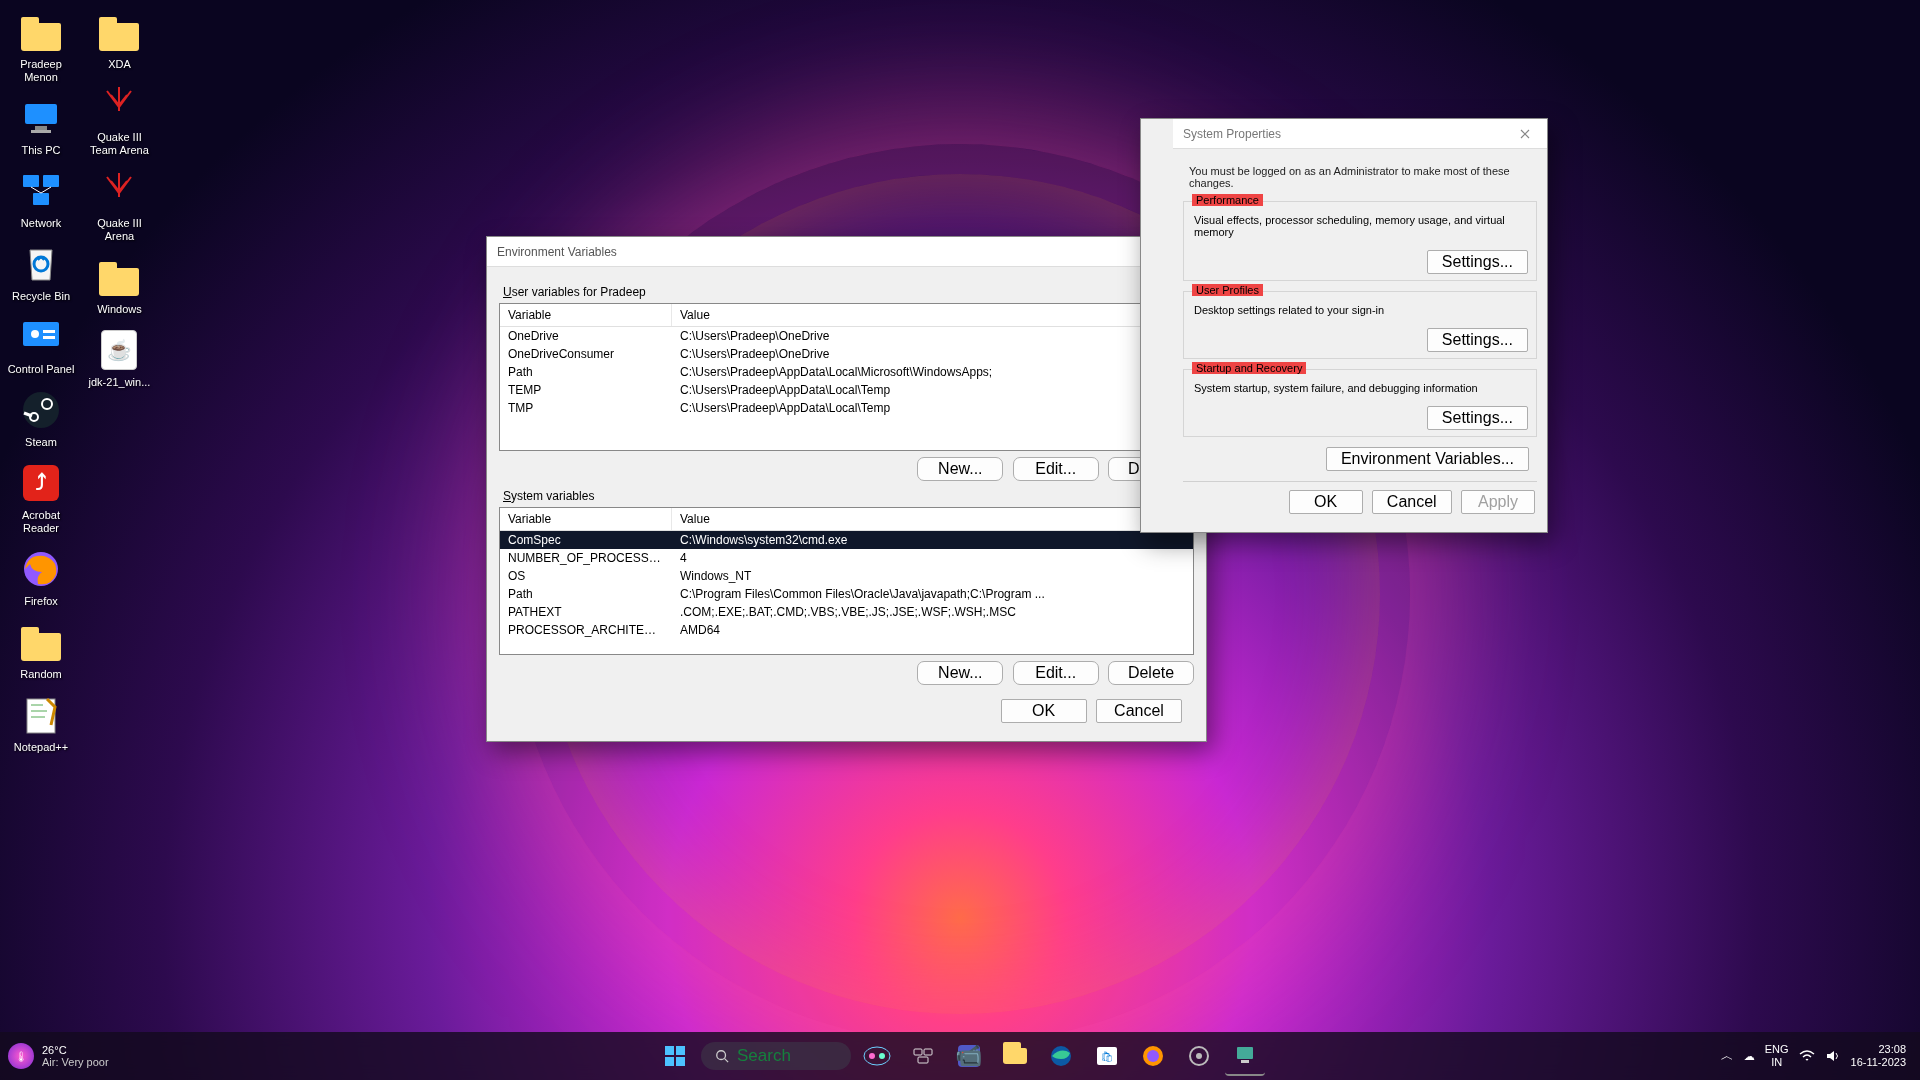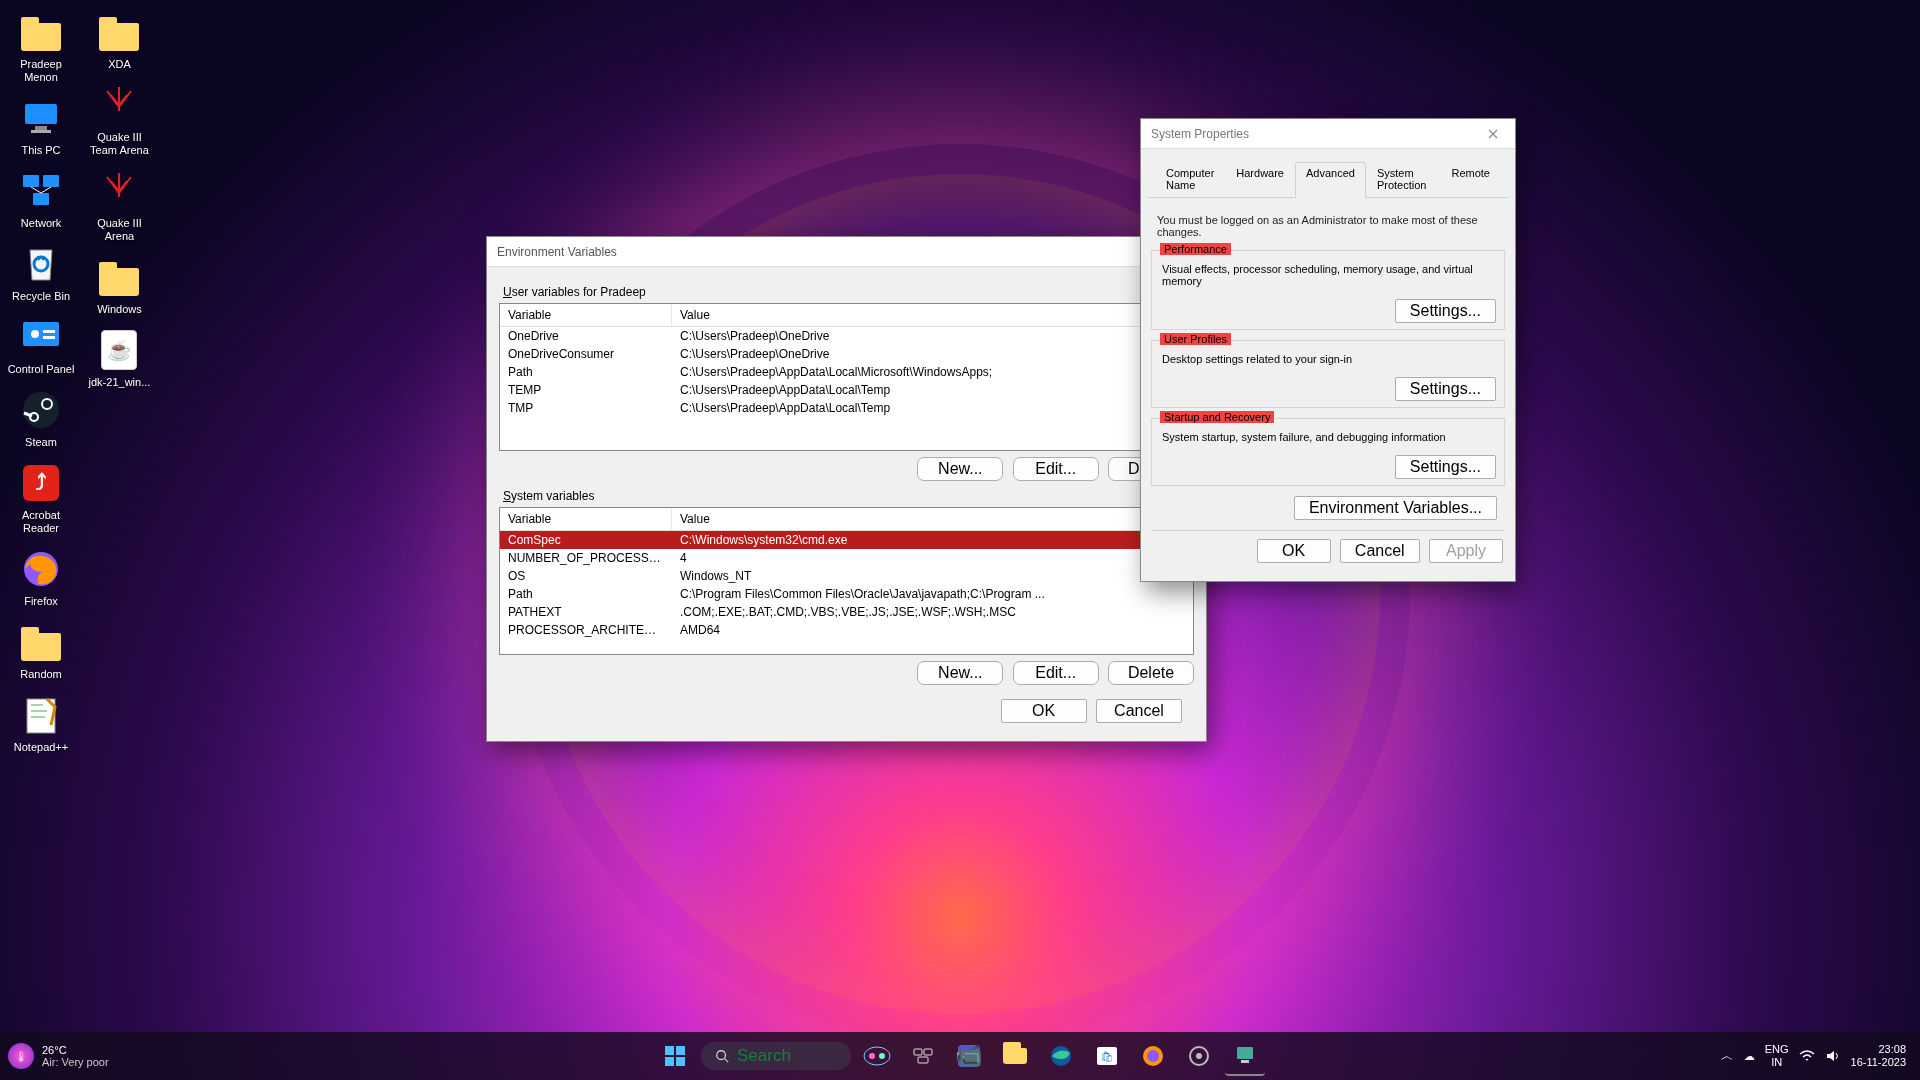"System Properties" .sysprops { padding-left: none -> 32px; width: 376px -> 408px }
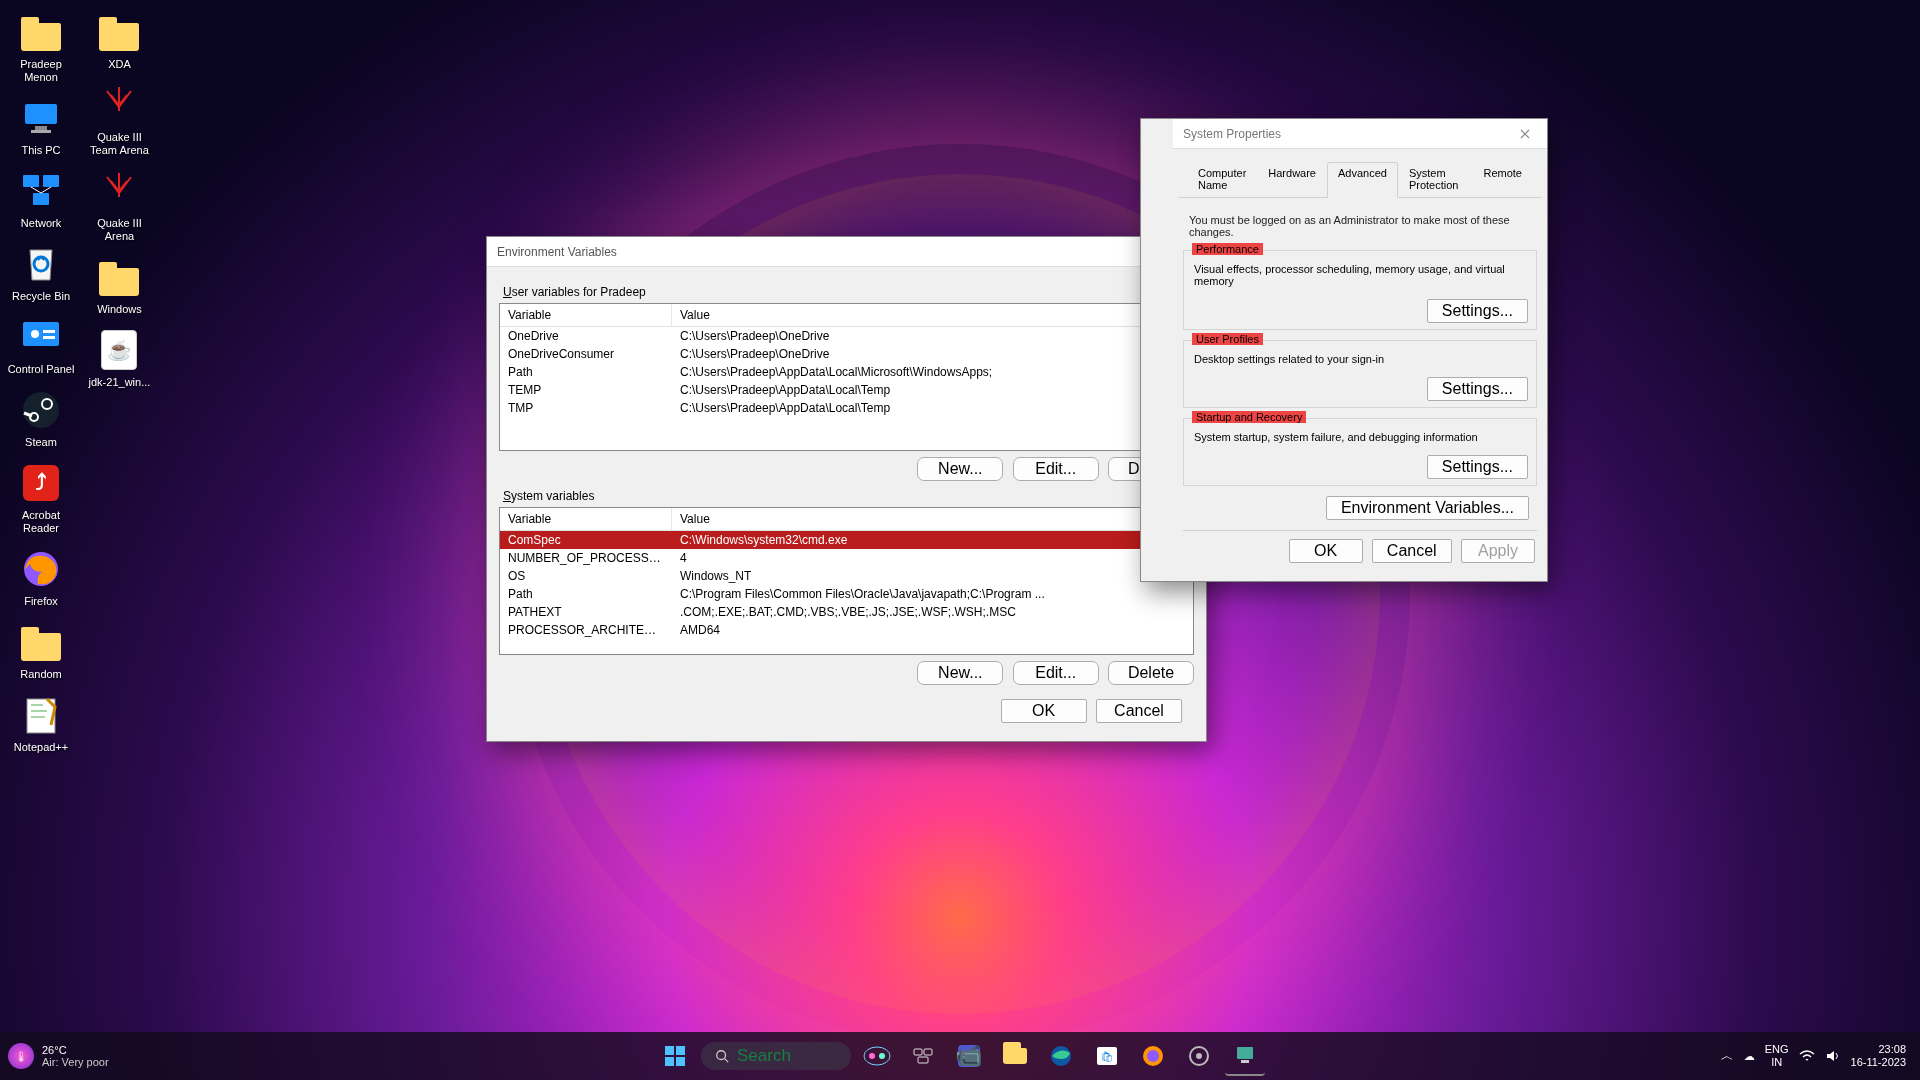"Computer Name" div.tabs { html: <div> <div>Computer Name</div> <div>Hardware</div> <div>Advanced</div> <div>System Protection</div> <div>Remote</div> </div> -> none }
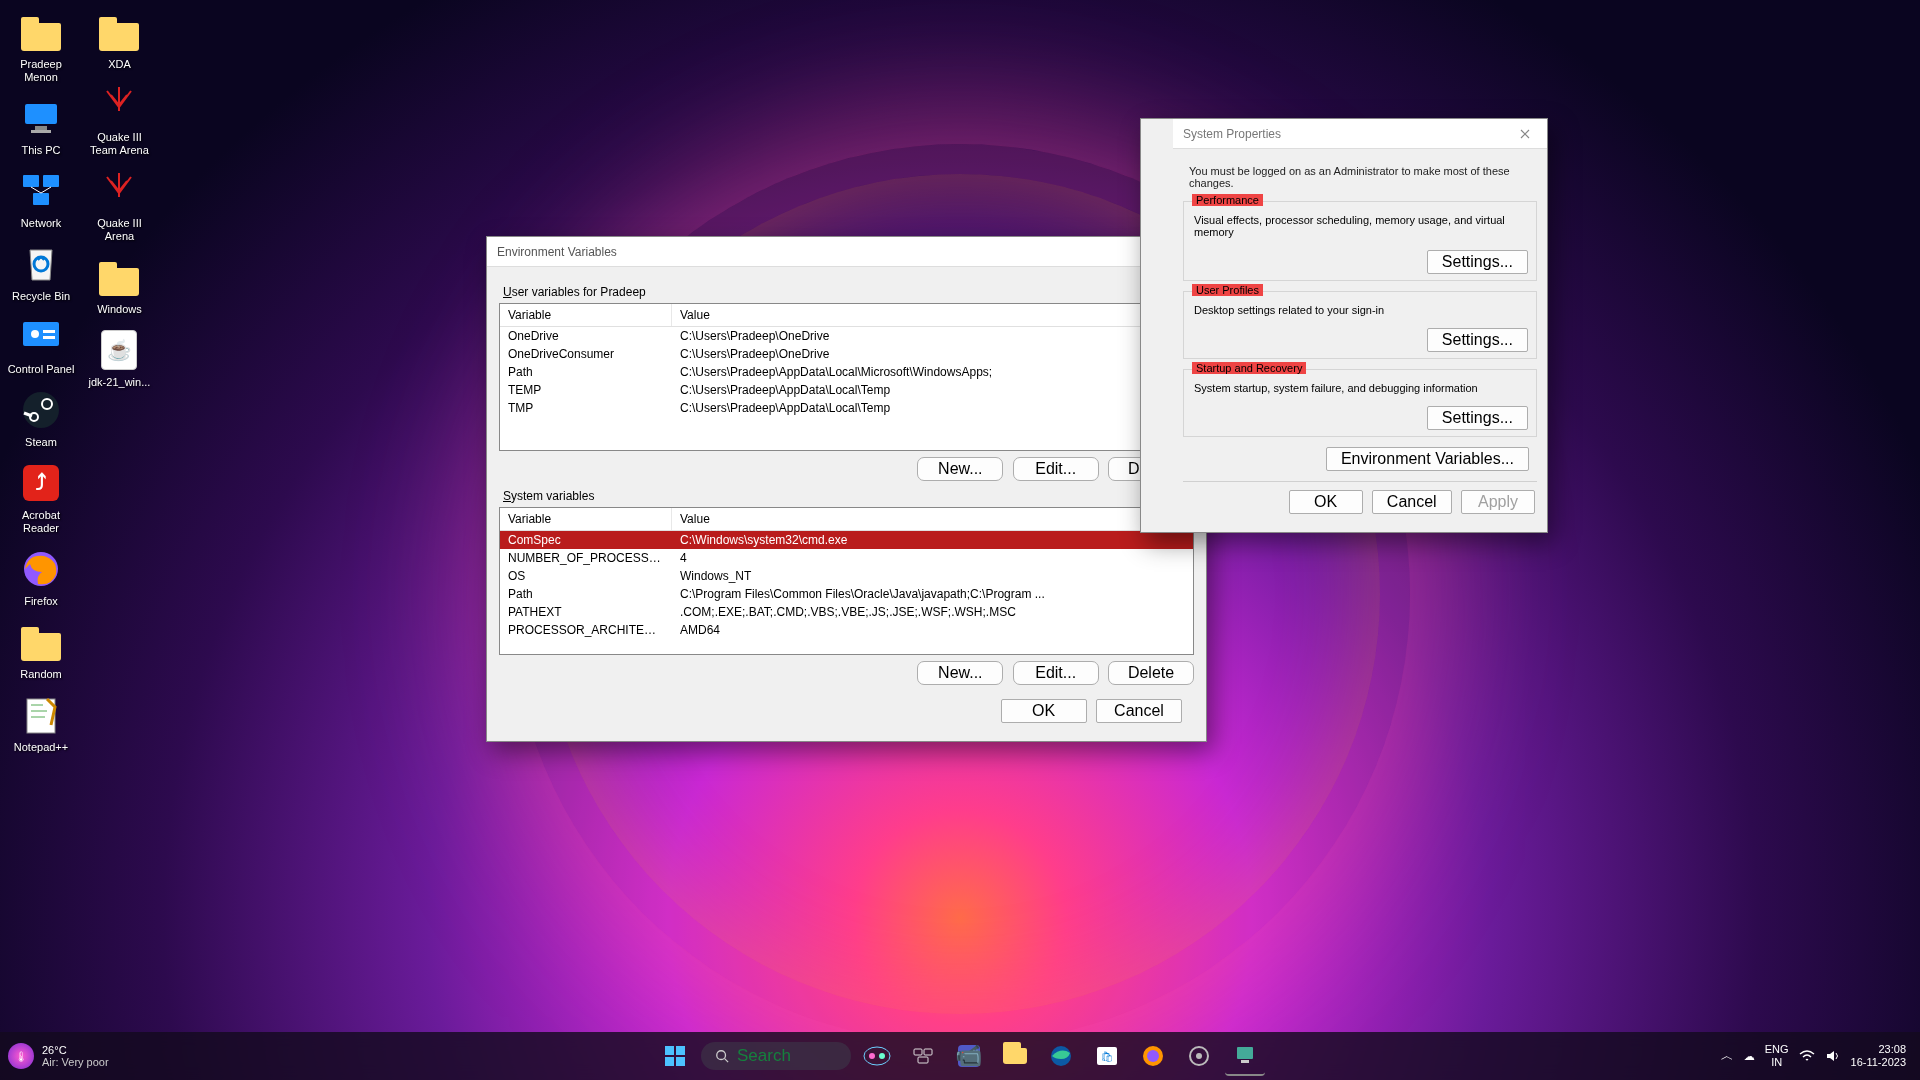"ComSpec" .listview .row.sel { background: #b91c1c -> #0f172a }
